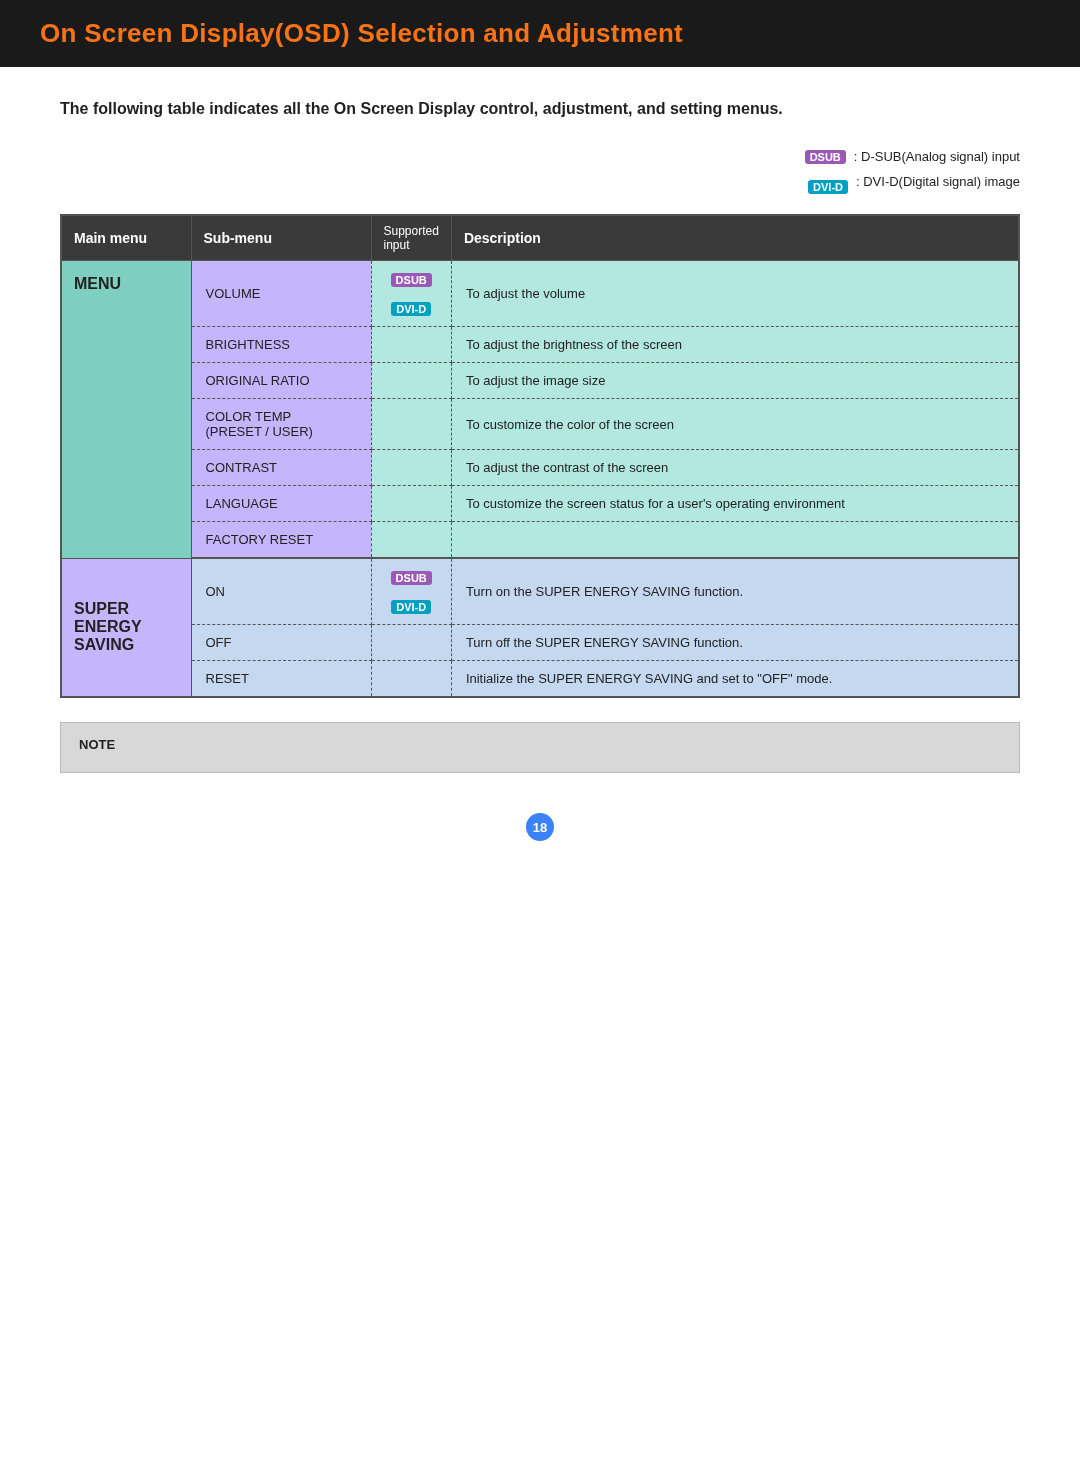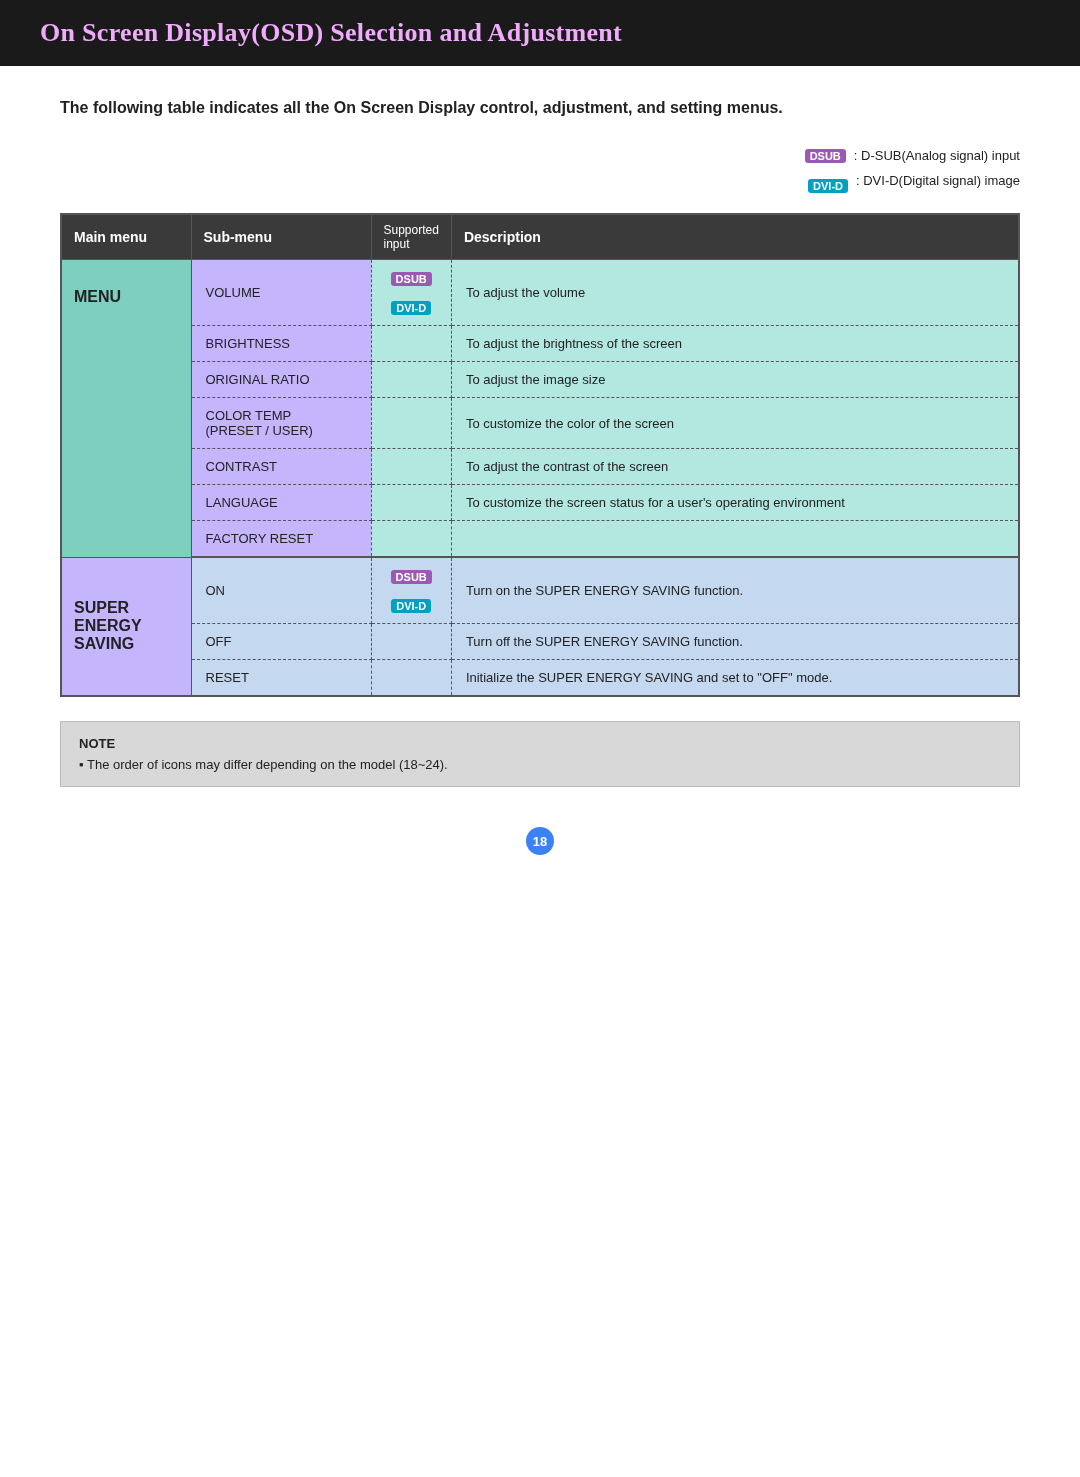"On Screen Display(OSD) Selection and" .page-header { color: #f0abfc -> #f97316; font-family: Liberation Serif, serif -> none }
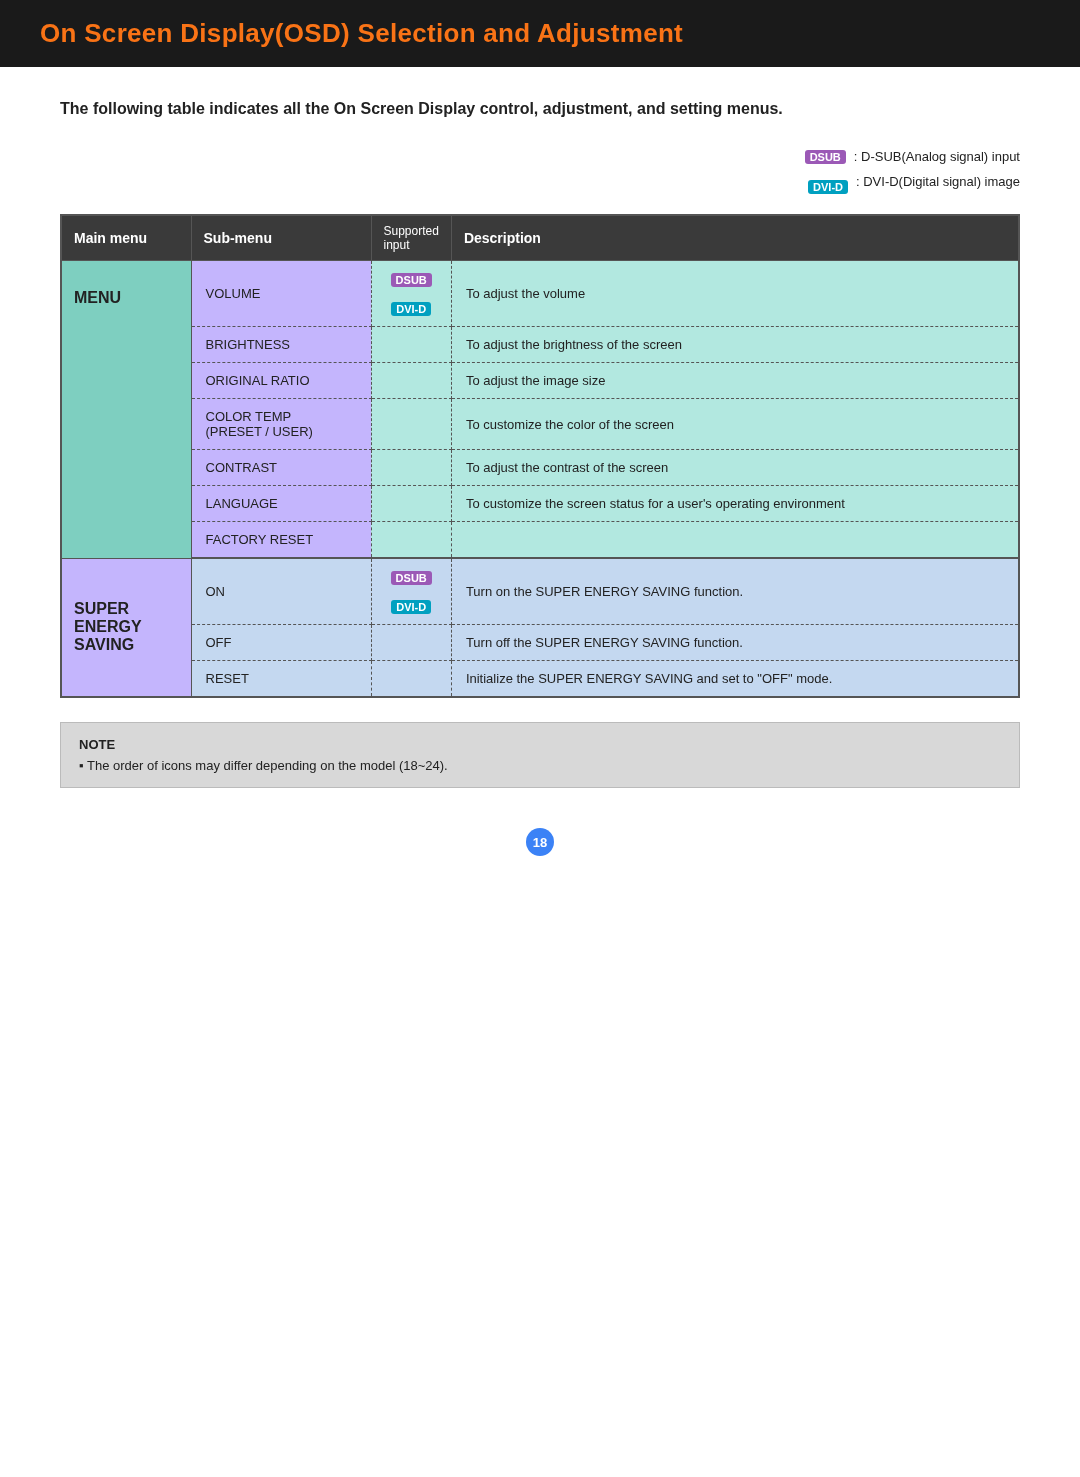"MENU" .main-menu-cell { padding: 28px 12px -> 14px 12px }
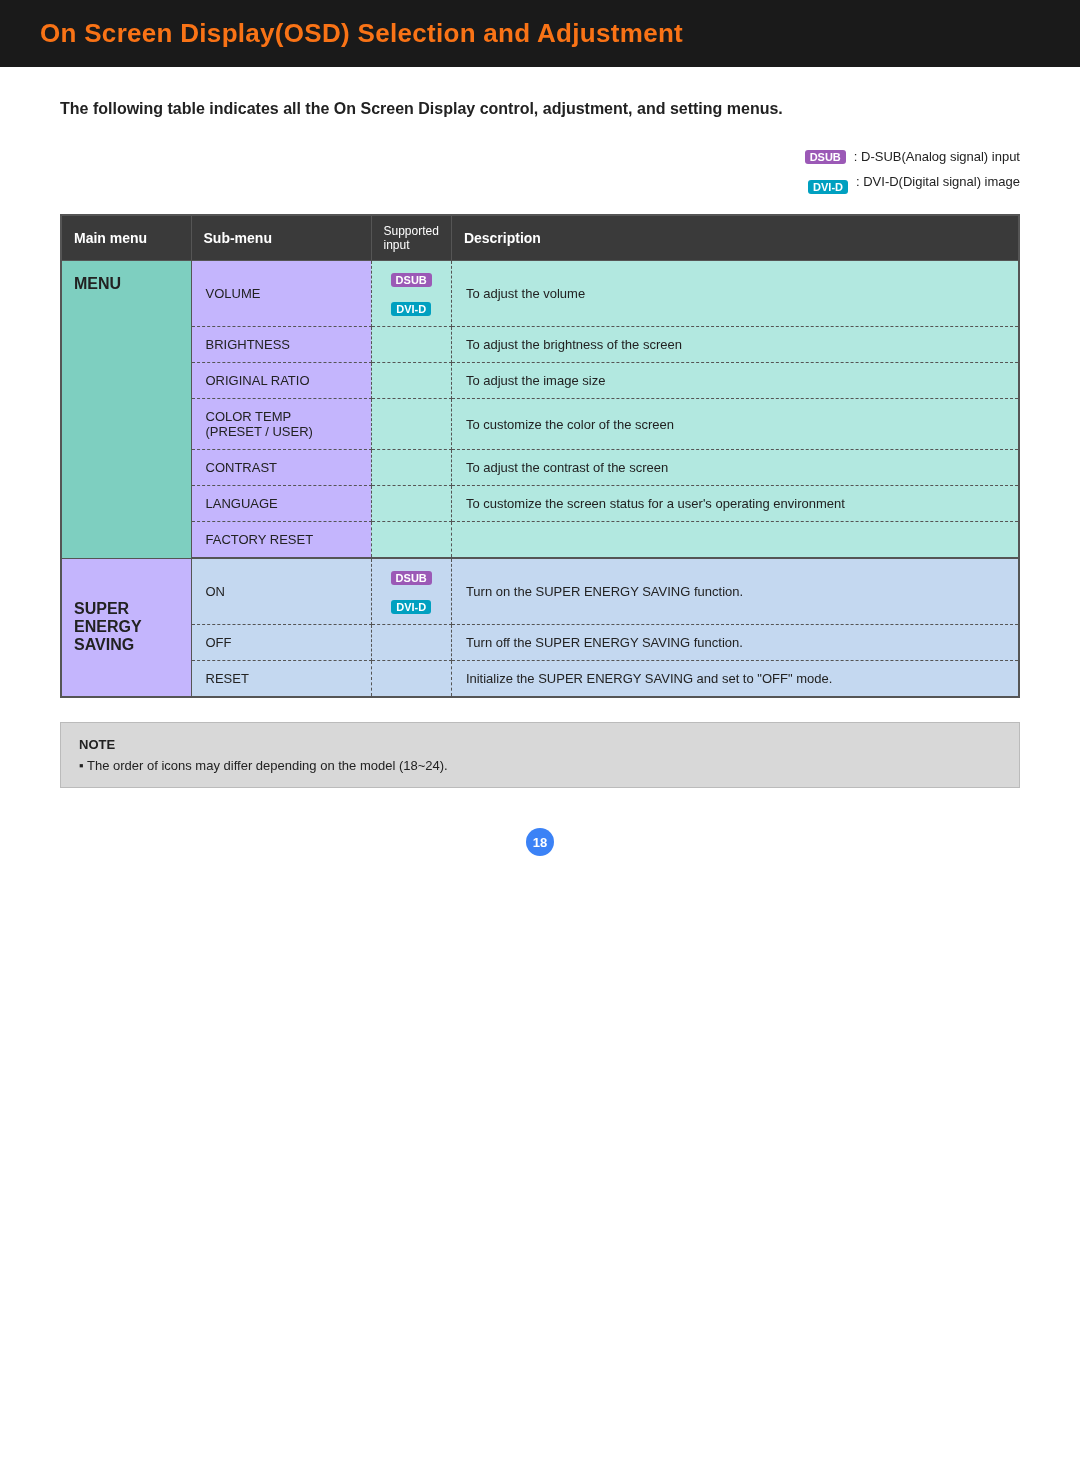"▪ The order of icons" div.note-text { html: <div>▪ The order of icons may differ depending on the model (18~24).</div> -> none }
